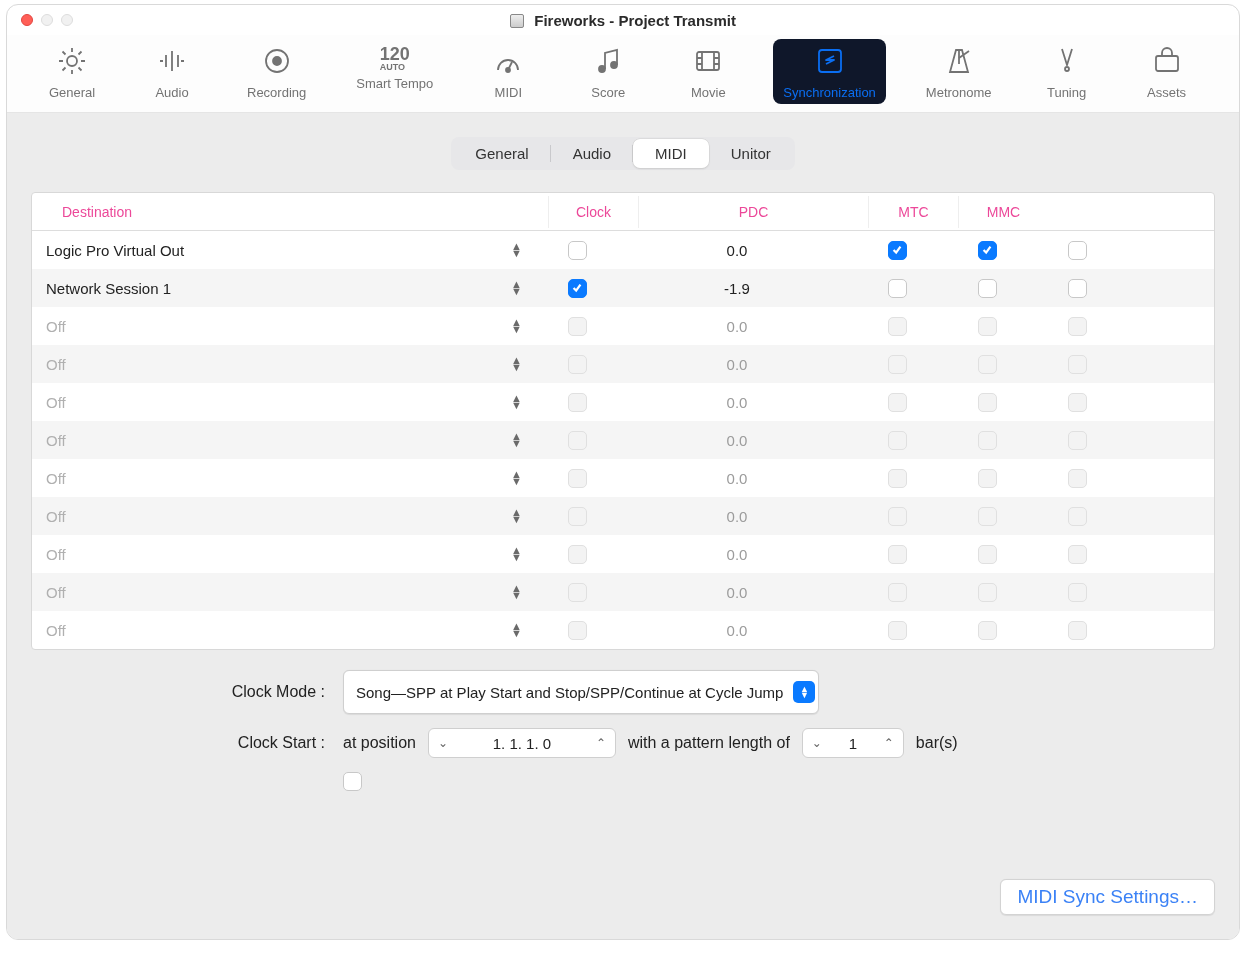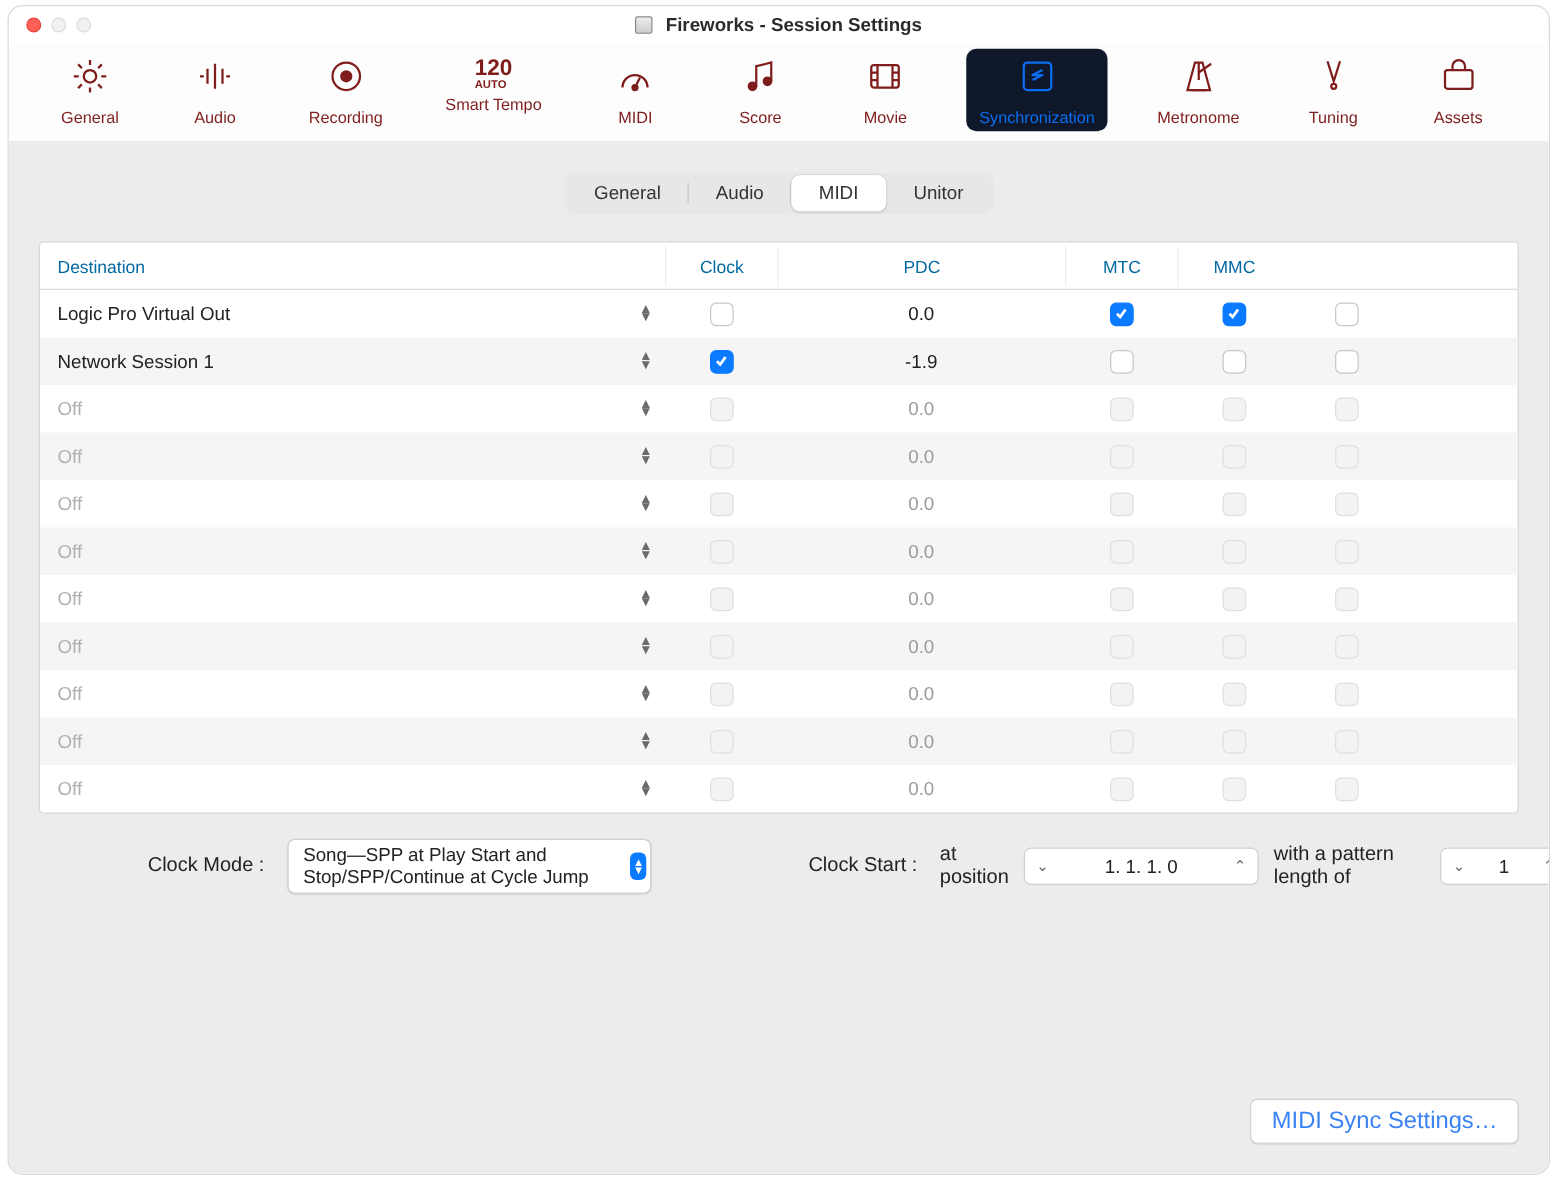"Fireworks - Session Settings" span { text: Session Settings -> Project Transmit }
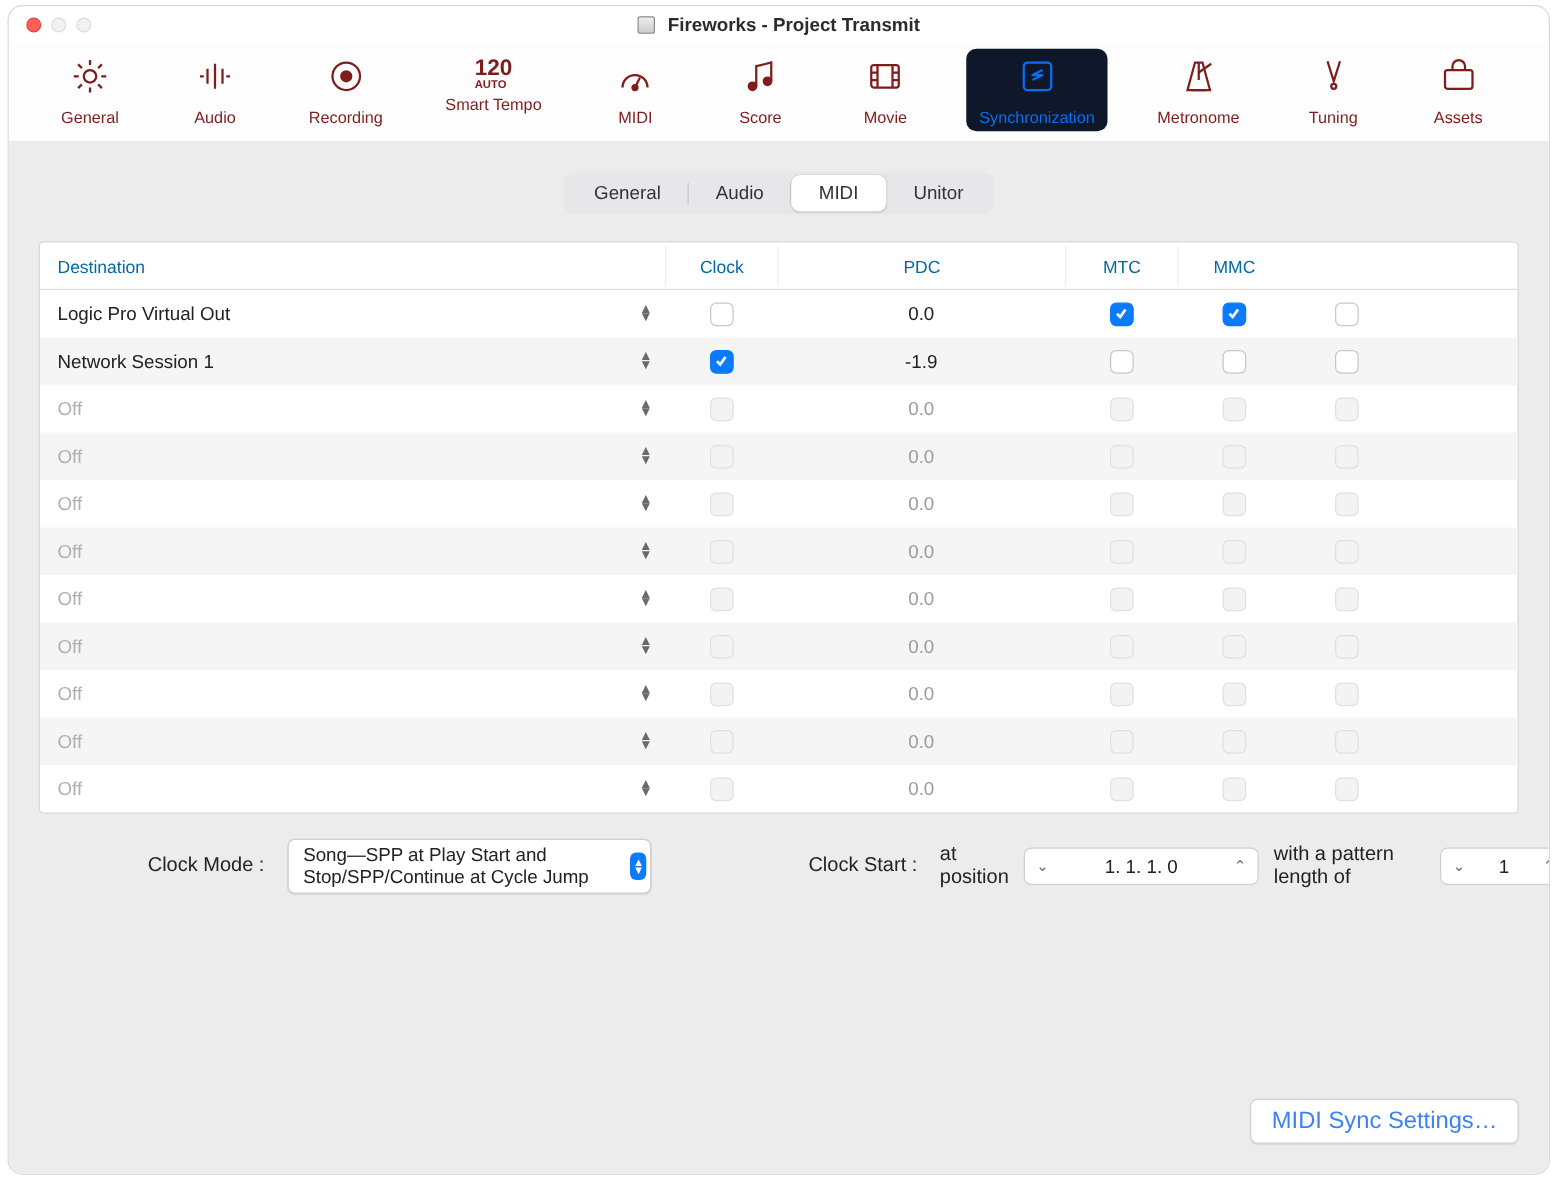"120" .tool-item { color: #7f1d1d -> #737373 }
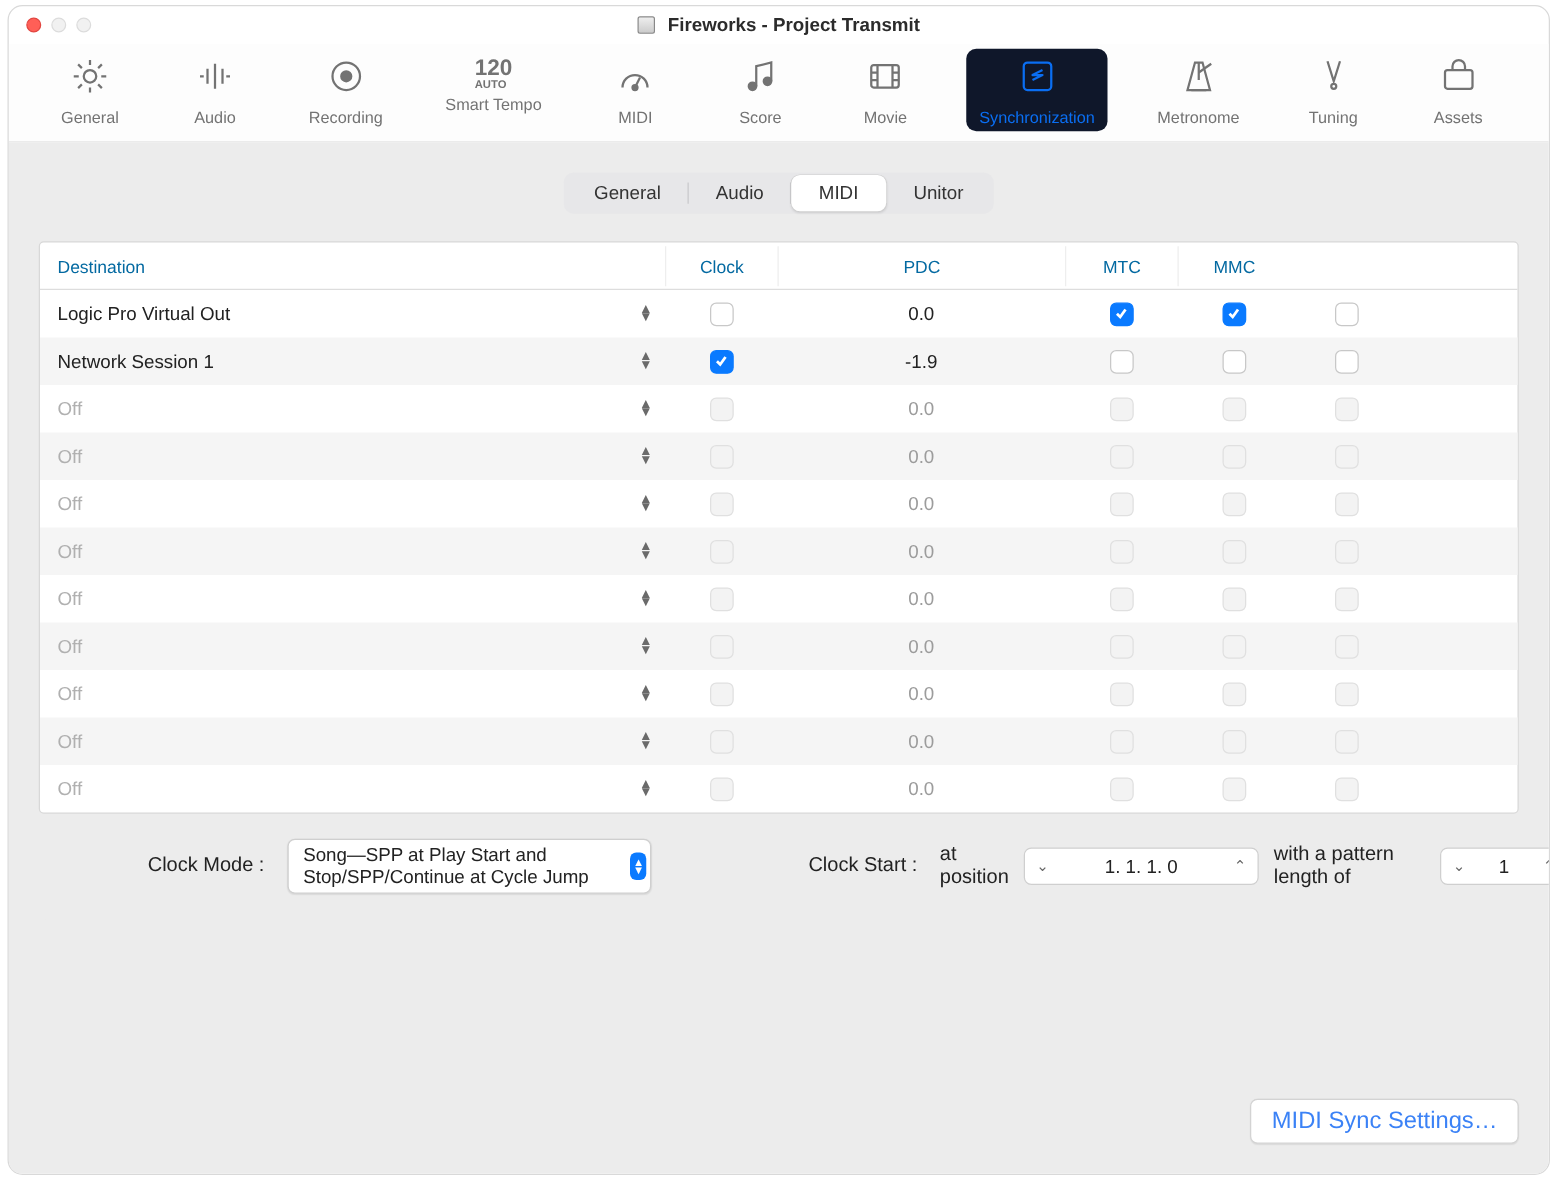"Destination" .thead { color: #0369a1 -> #ec4899; padding-left: none -> 16px }
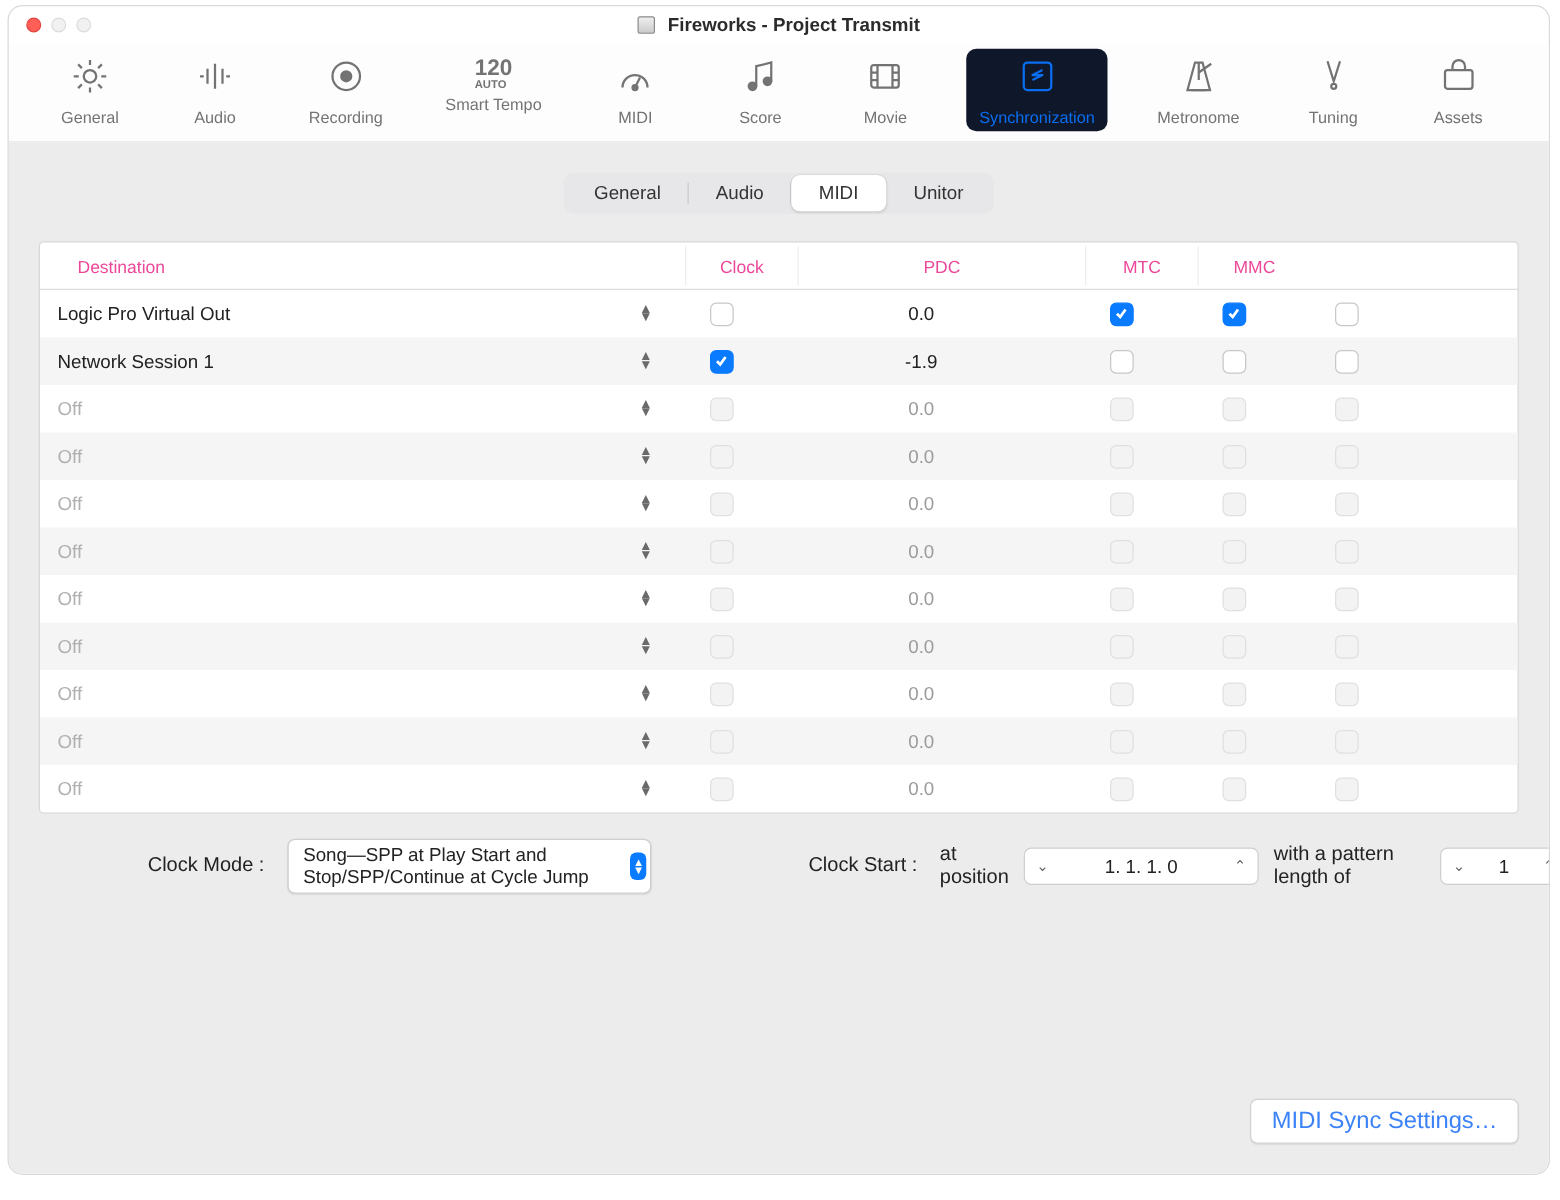"Clock Mode :" .form-rows { flex-direction: row -> column; gap: none -> 14px }
